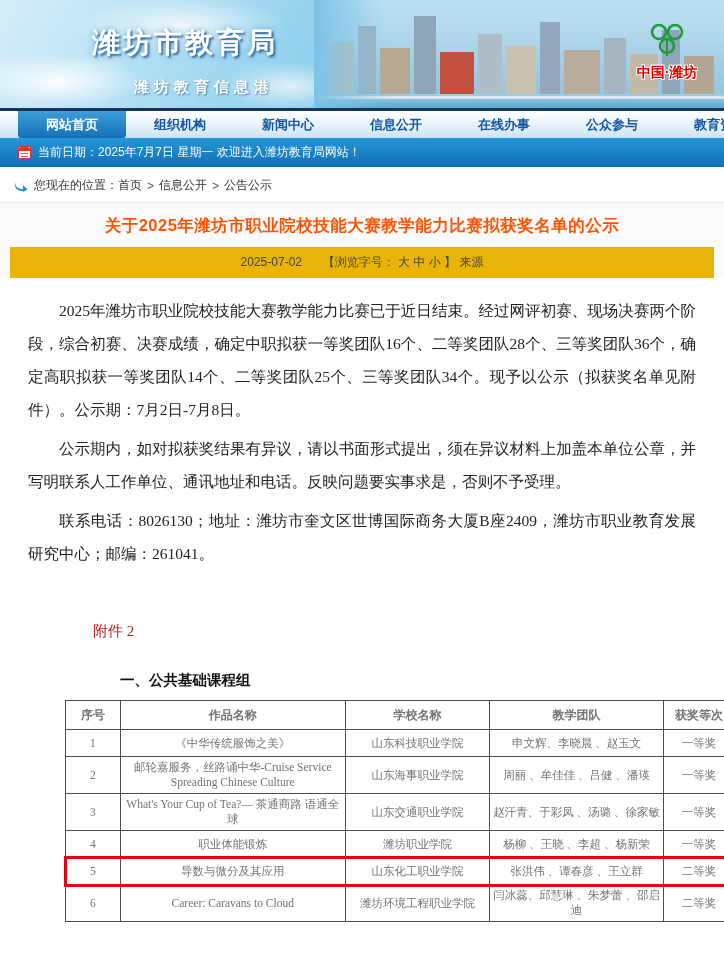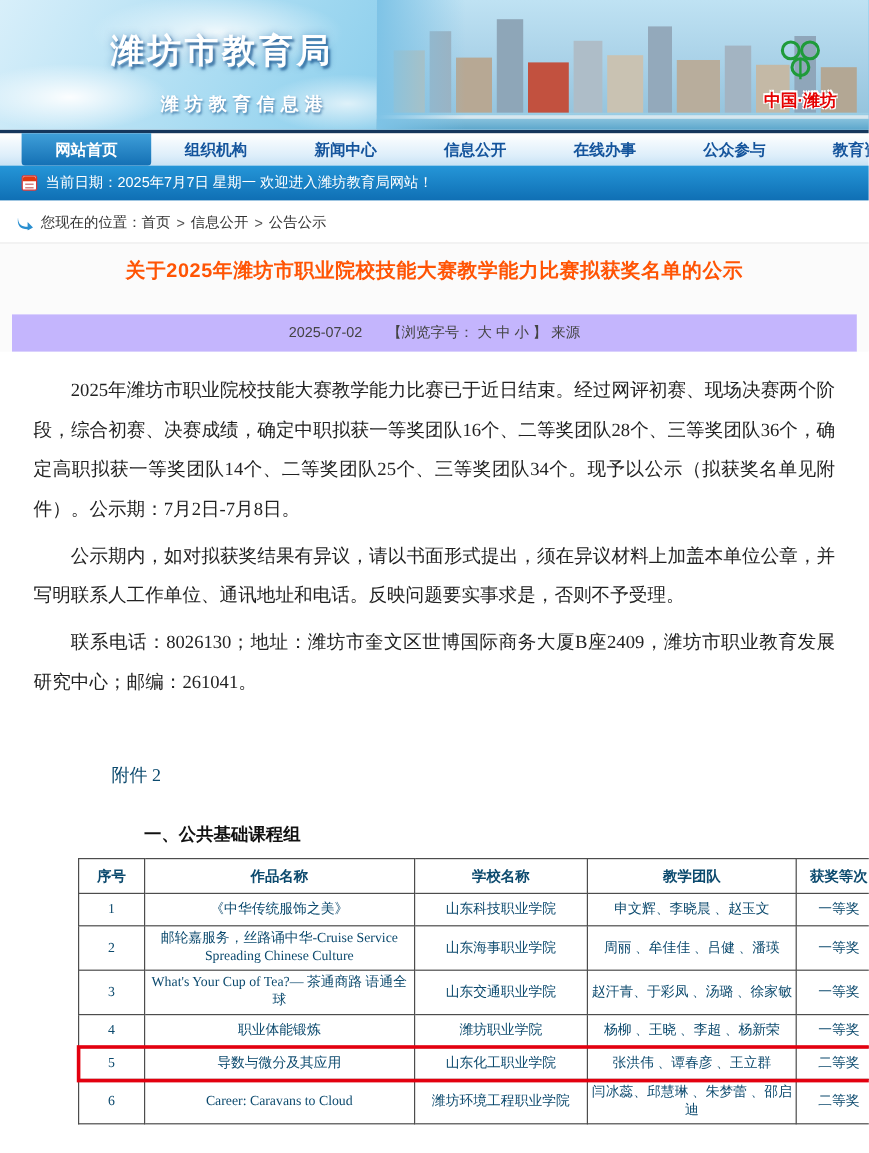"中国·潍坊" .banner-logo { top: 32px -> 22px }
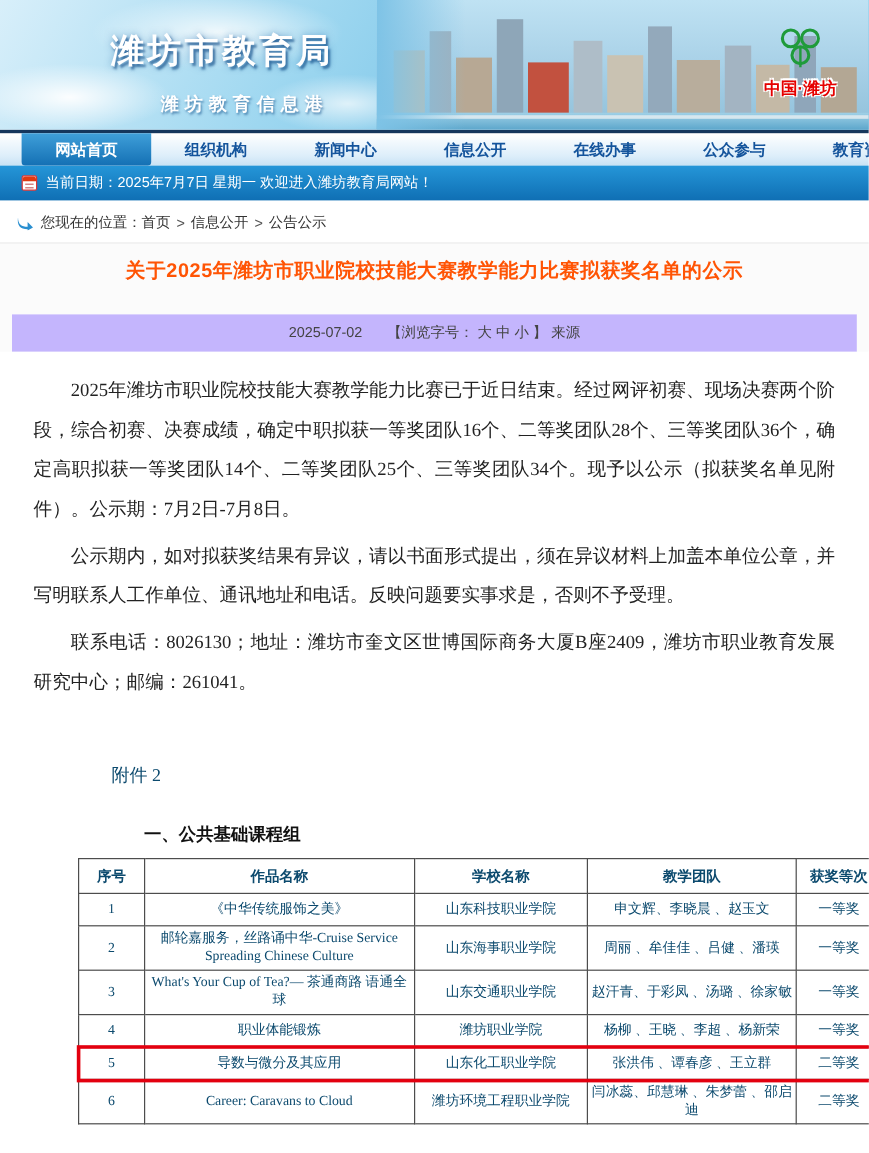"2025-07-02 【浏览字号： 大 中 小" .article-meta { background: #c4b5fd -> #eab308; margin-top: 25px -> 10px }
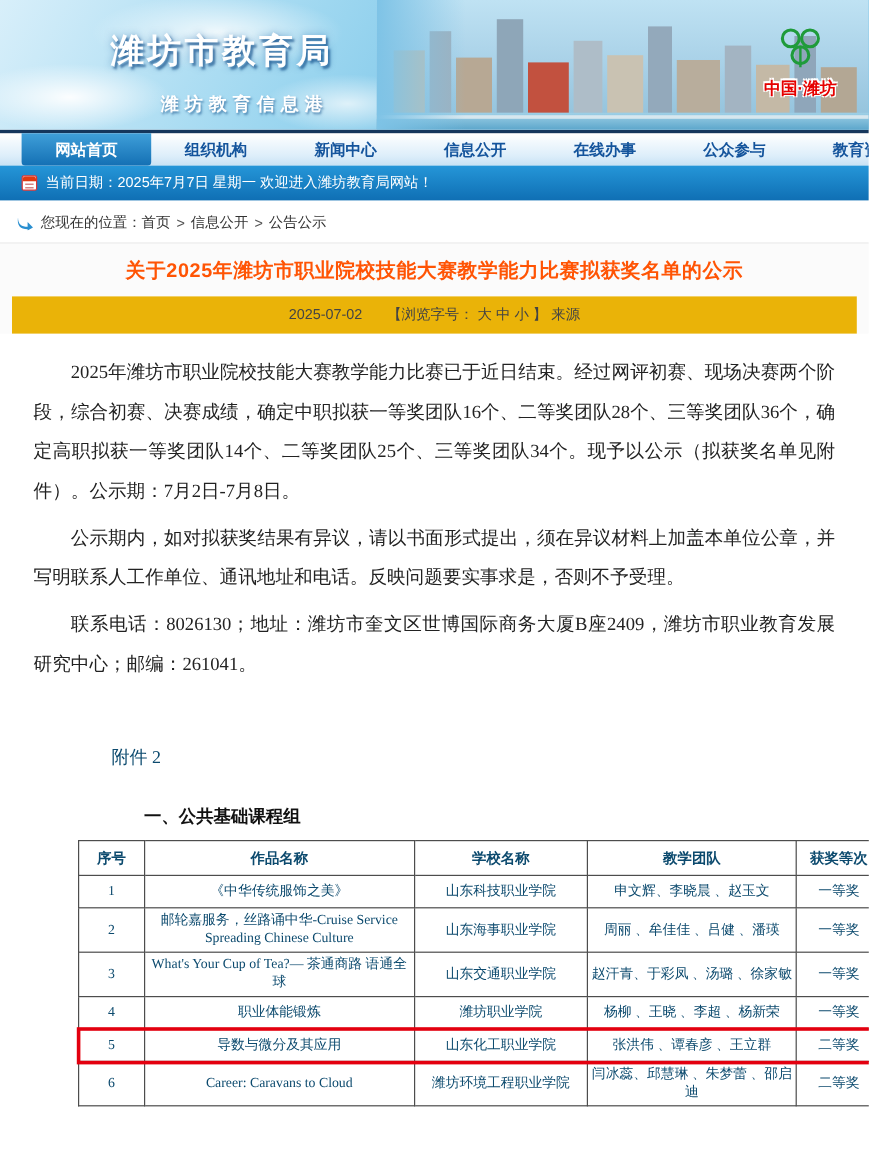"附件 2" .att-label { color: #0c4a6e -> #b91c1c }
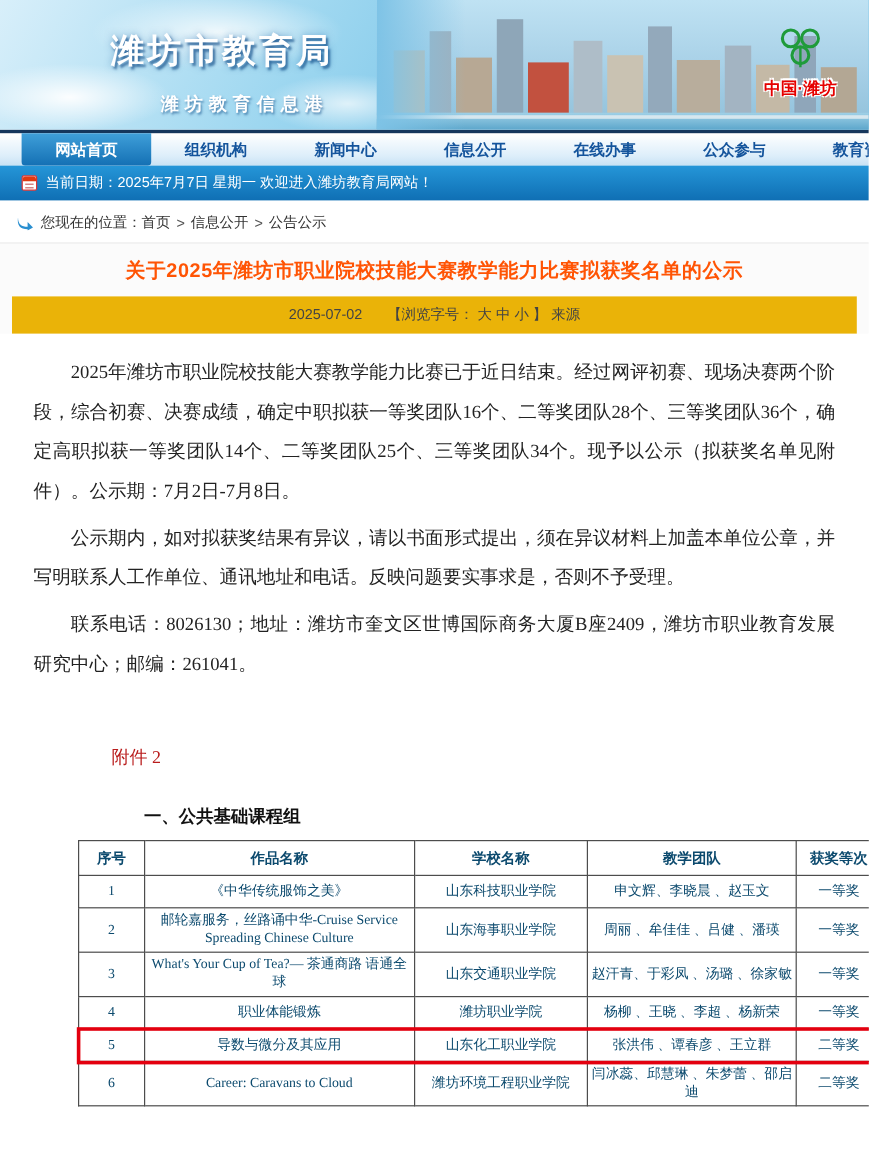"序号" table.award th, table.award td { color: #0c4a6e -> #737373 }
